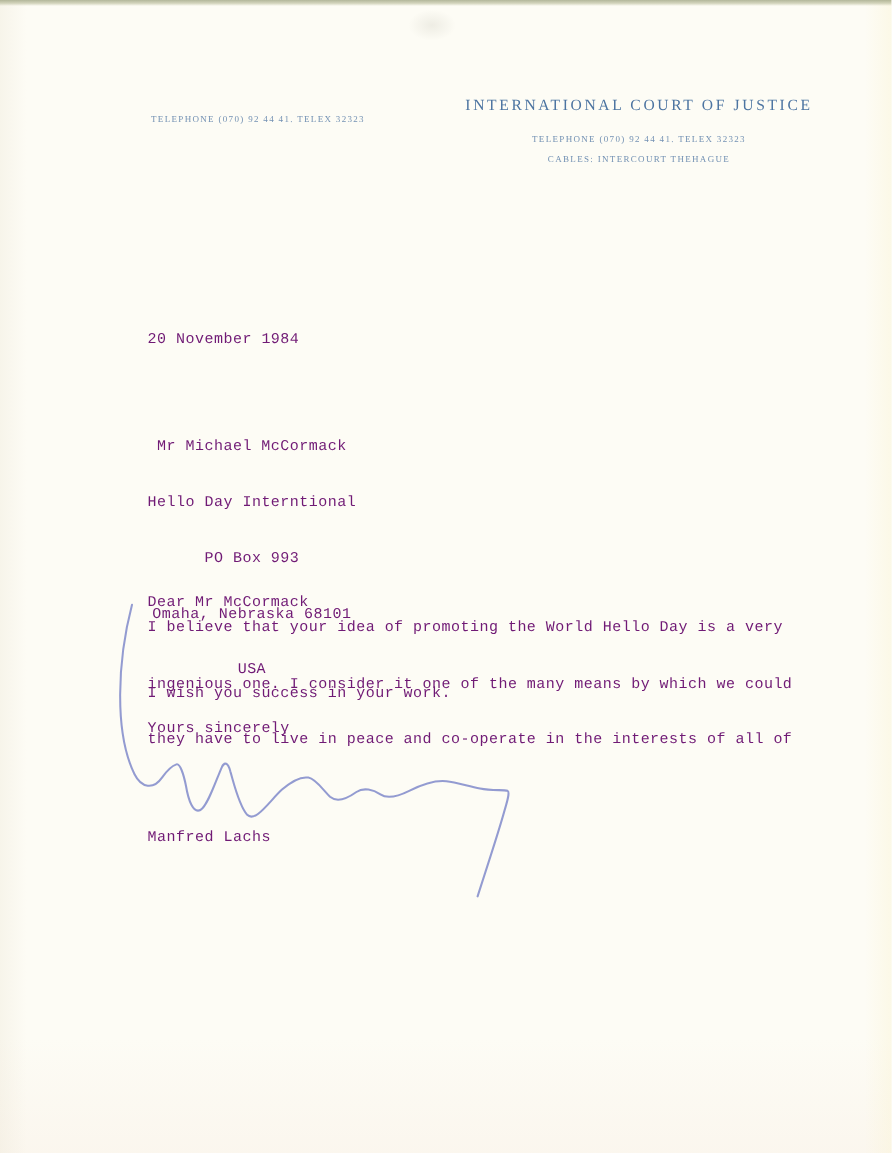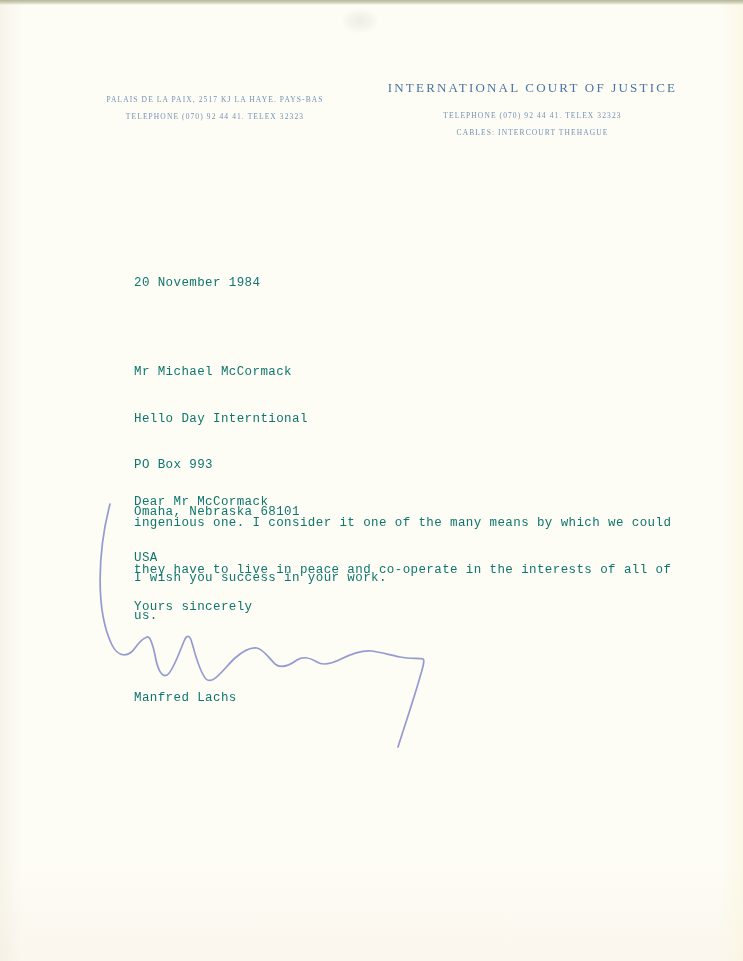"PALAIS DE LA PAIX, 2517" div.lh-sub { html: <div>PALAIS DE LA PAIX, 2517 KJ LA HAYE. PAYS-BAS</div> -> none }
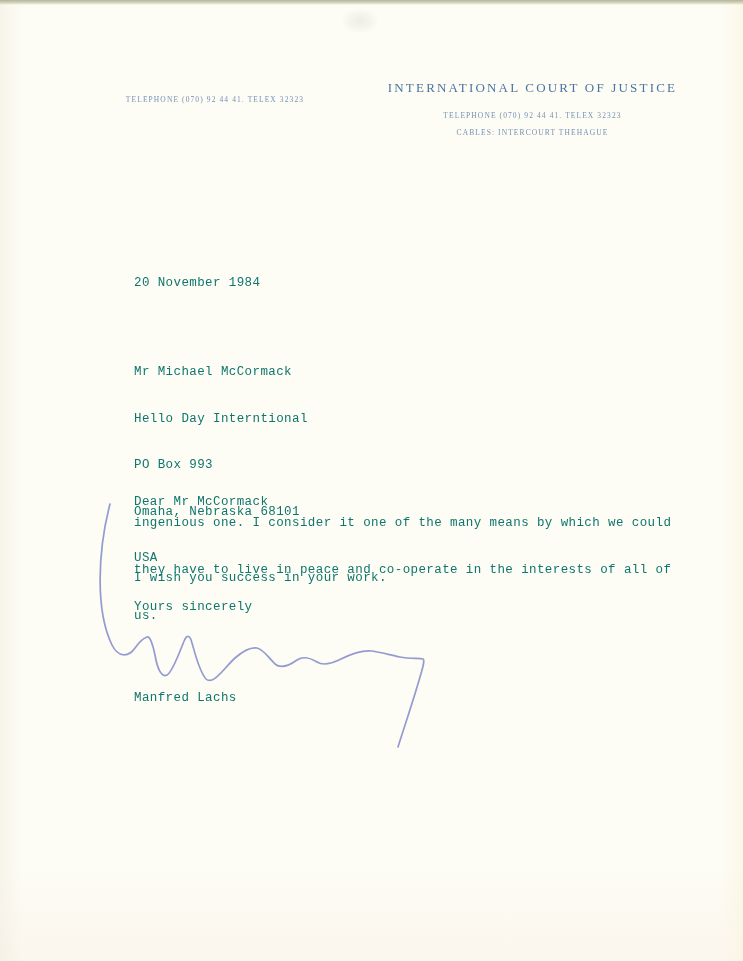"20 November 1984" .typed { color: #0f766e -> #701a75; left: 134px -> 123px }
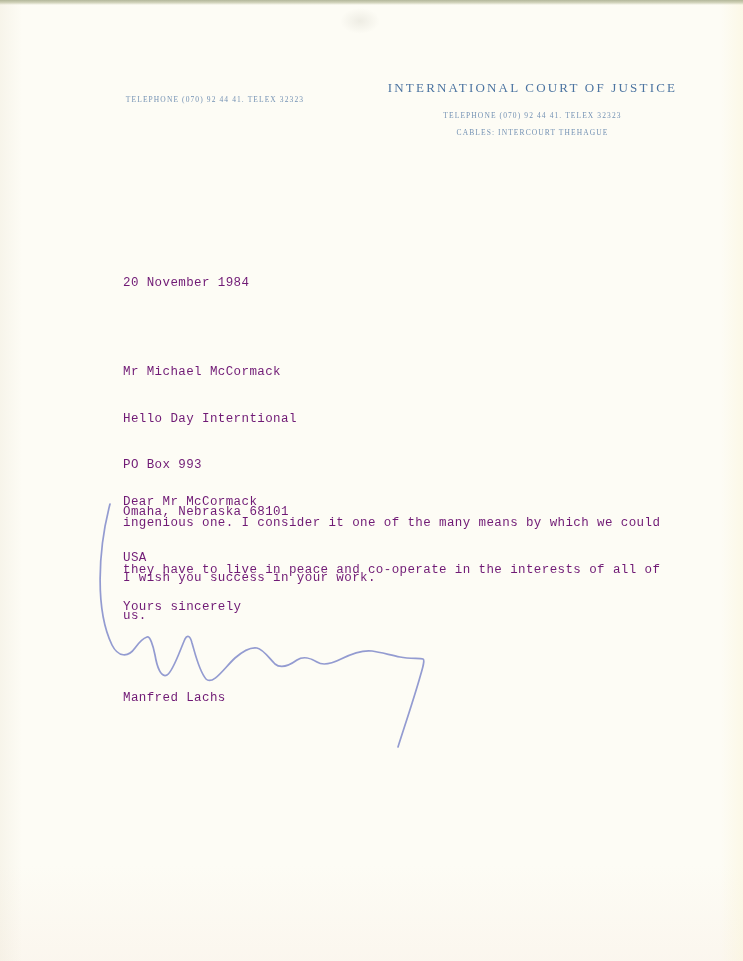"Mr Michael McCormack" .t-address { text-align: none -> center }
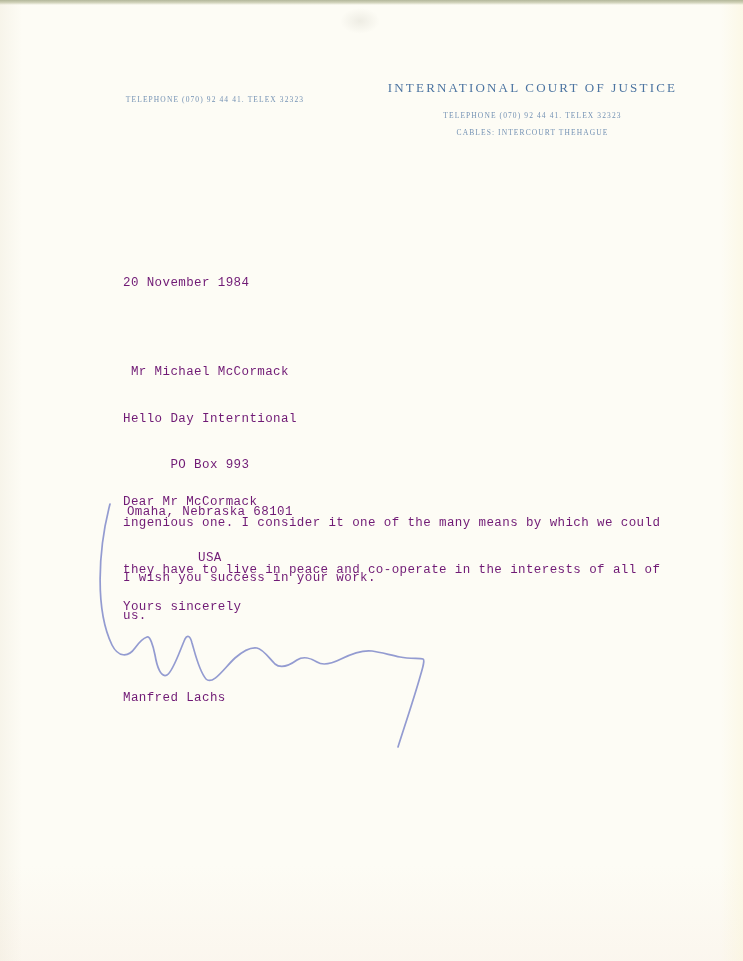"I believe that your idea" div { html: none -> <div>I believe that your idea of promoting the World Hello Day is a very</div> }
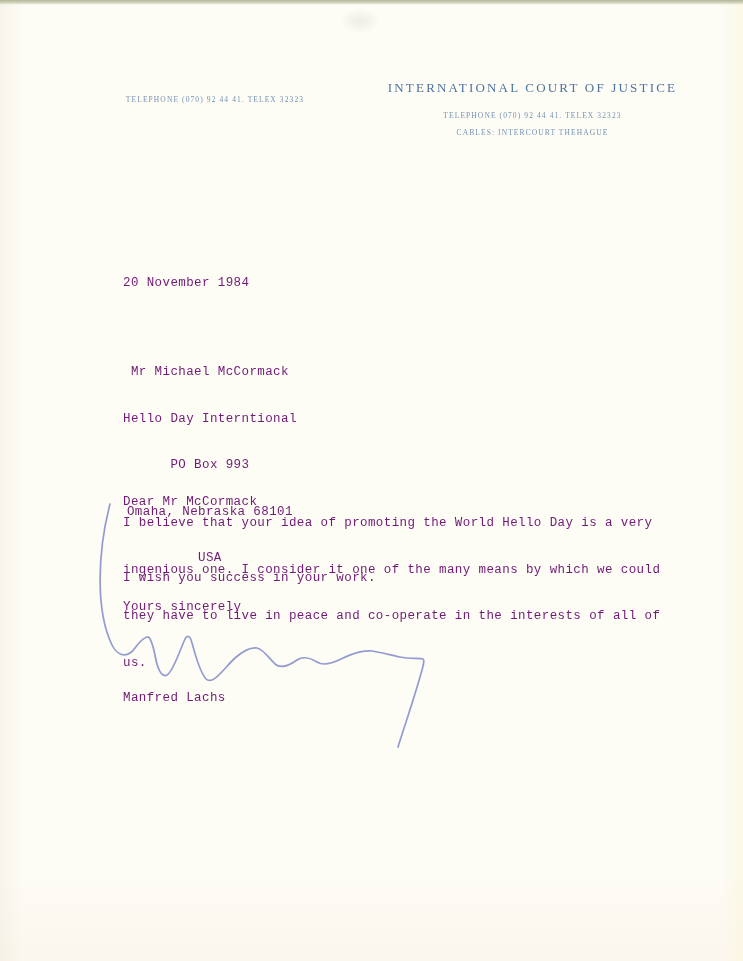"us." div { html: <div>us.</div> -> none }
